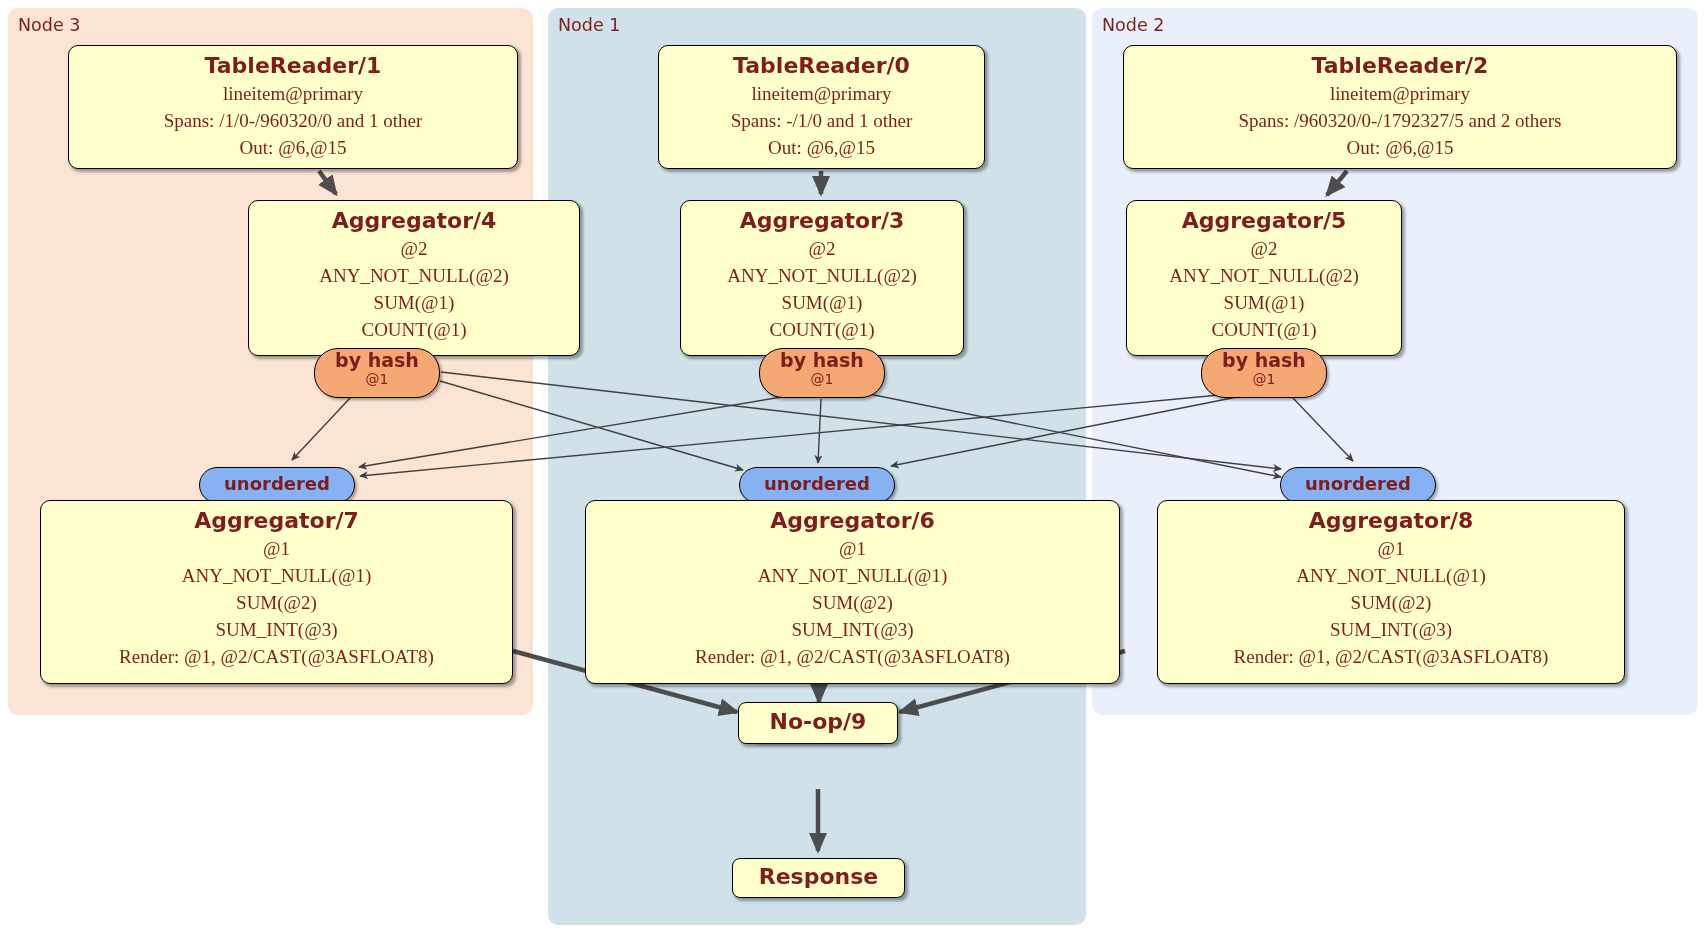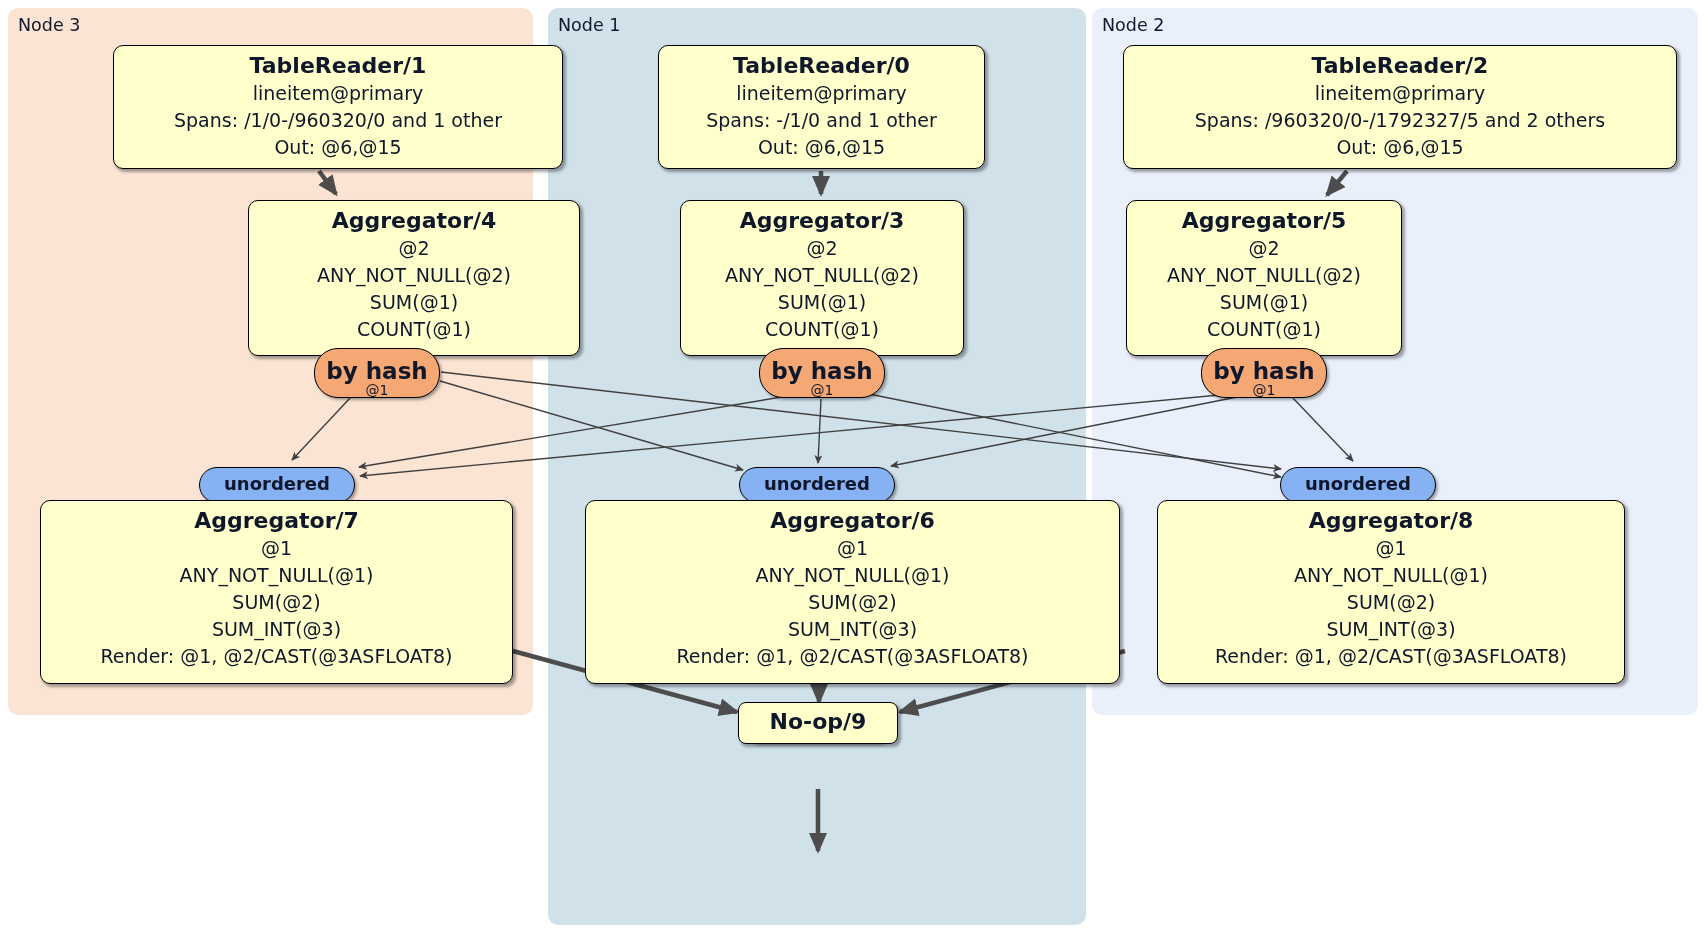"Node 3" .canvas { color: #0f172a -> #7f1d1d }
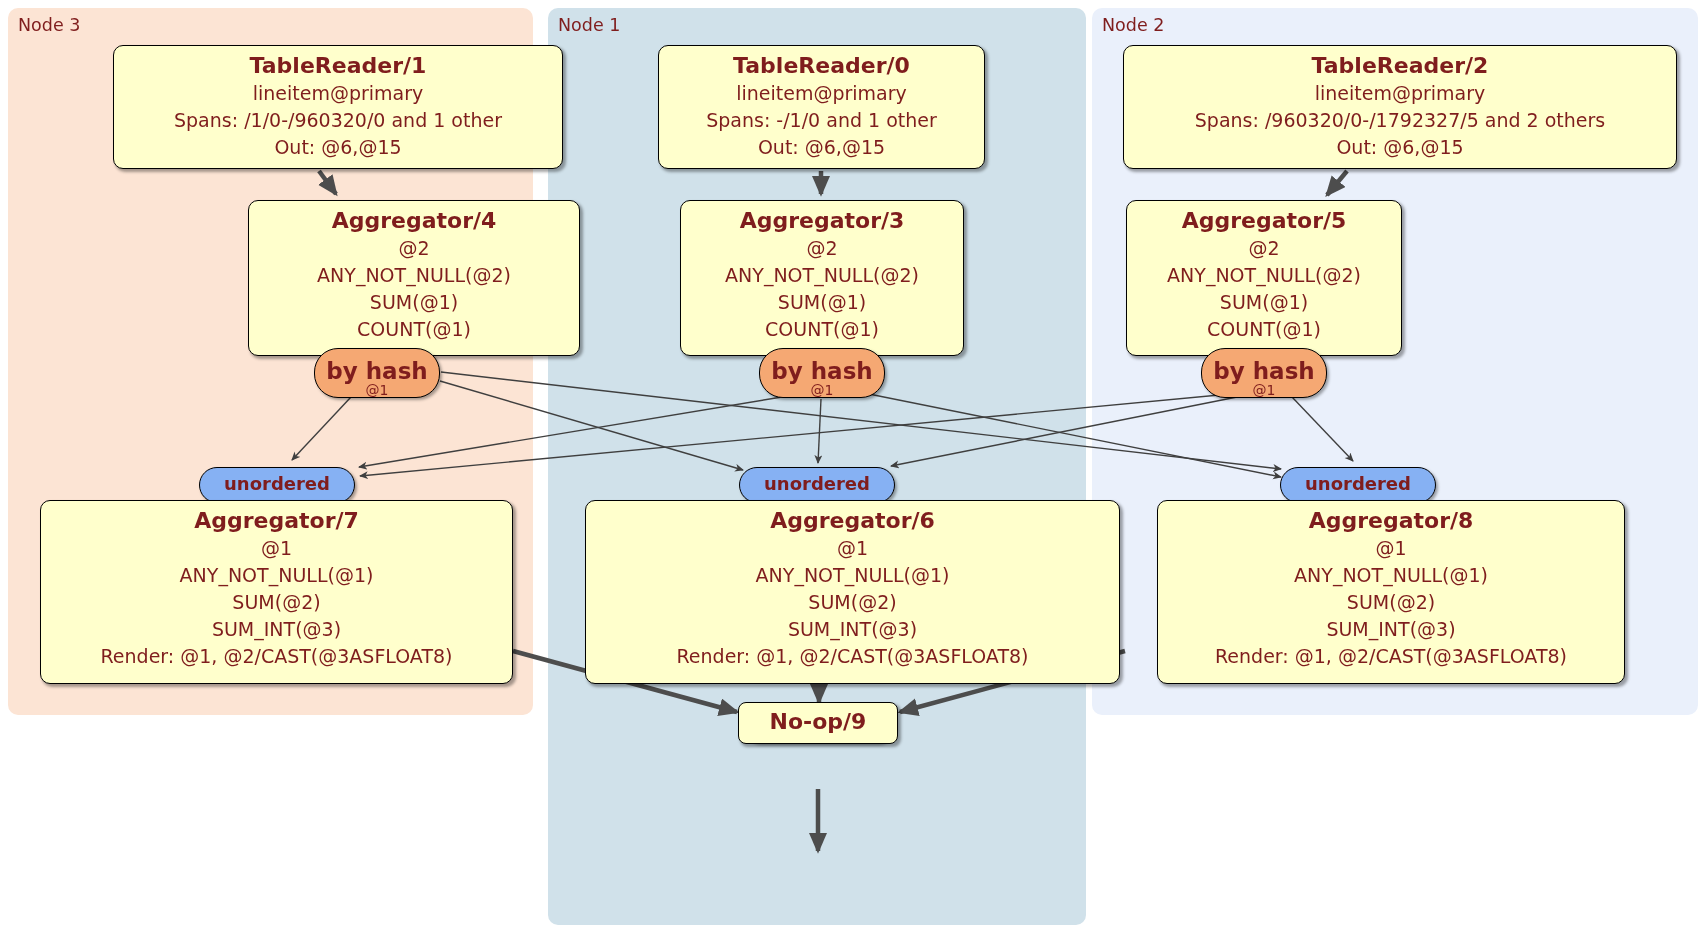"TableReader/1" div.pbox { margin-left: 45px -> none }
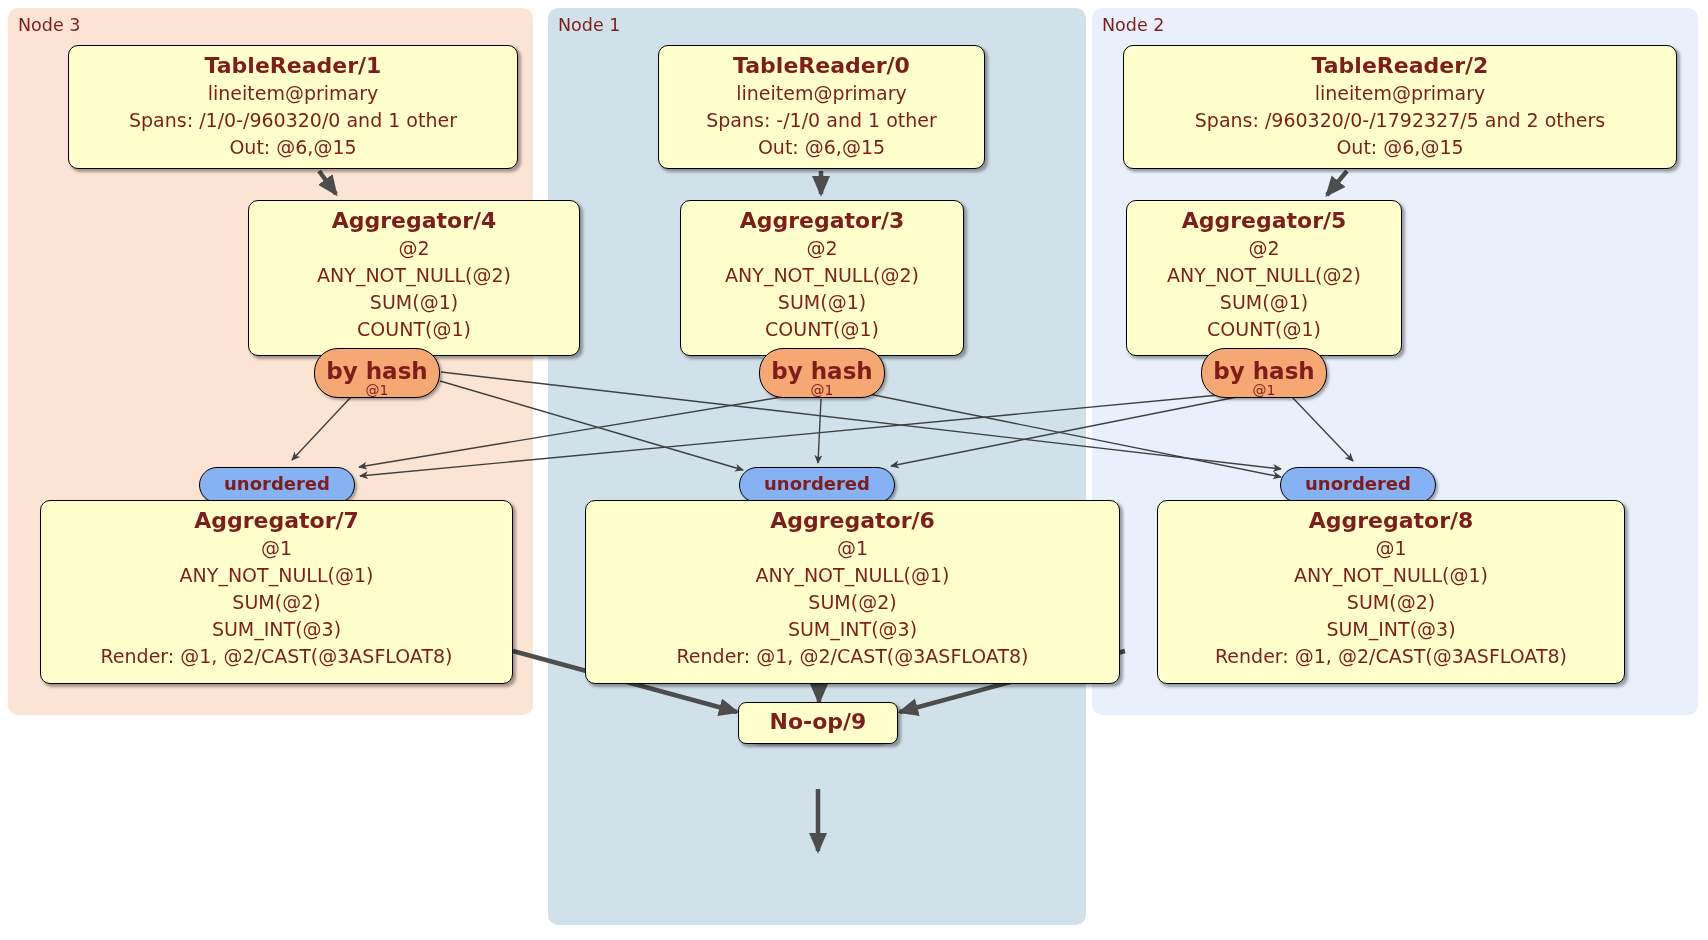"lineitem@primary" .pbox .line { font-family: none -> Liberation Serif, serif }
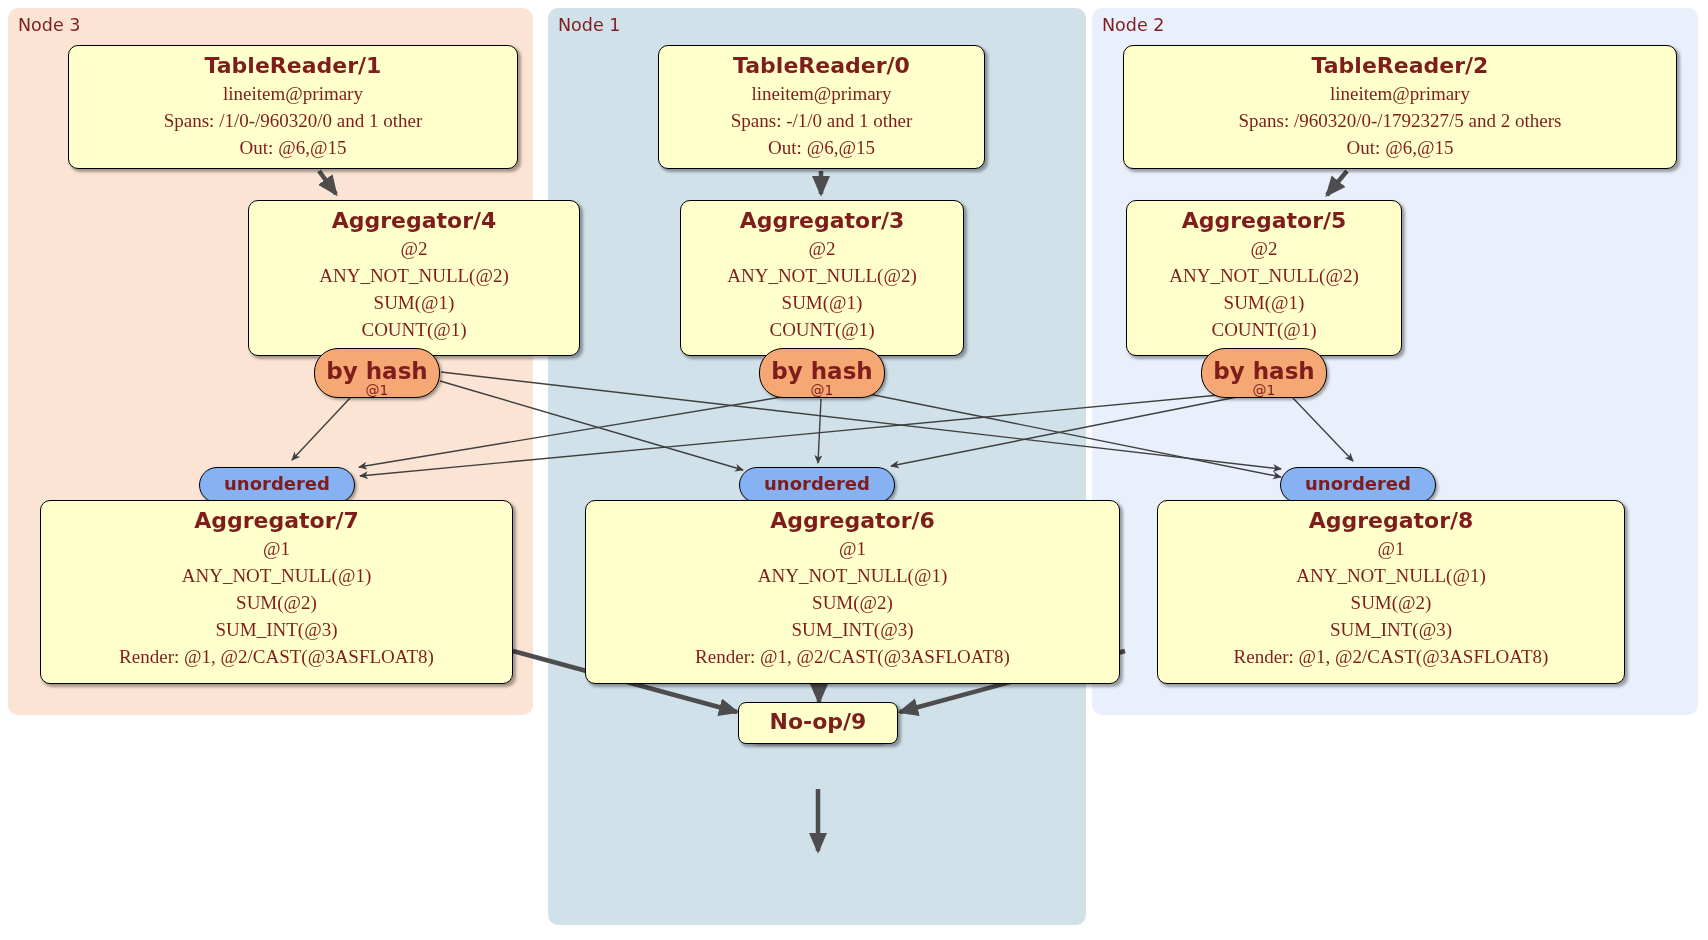"by hash" .byhash .t1 { font-size: 23px -> 19px; margin-top: 12px -> 1px }
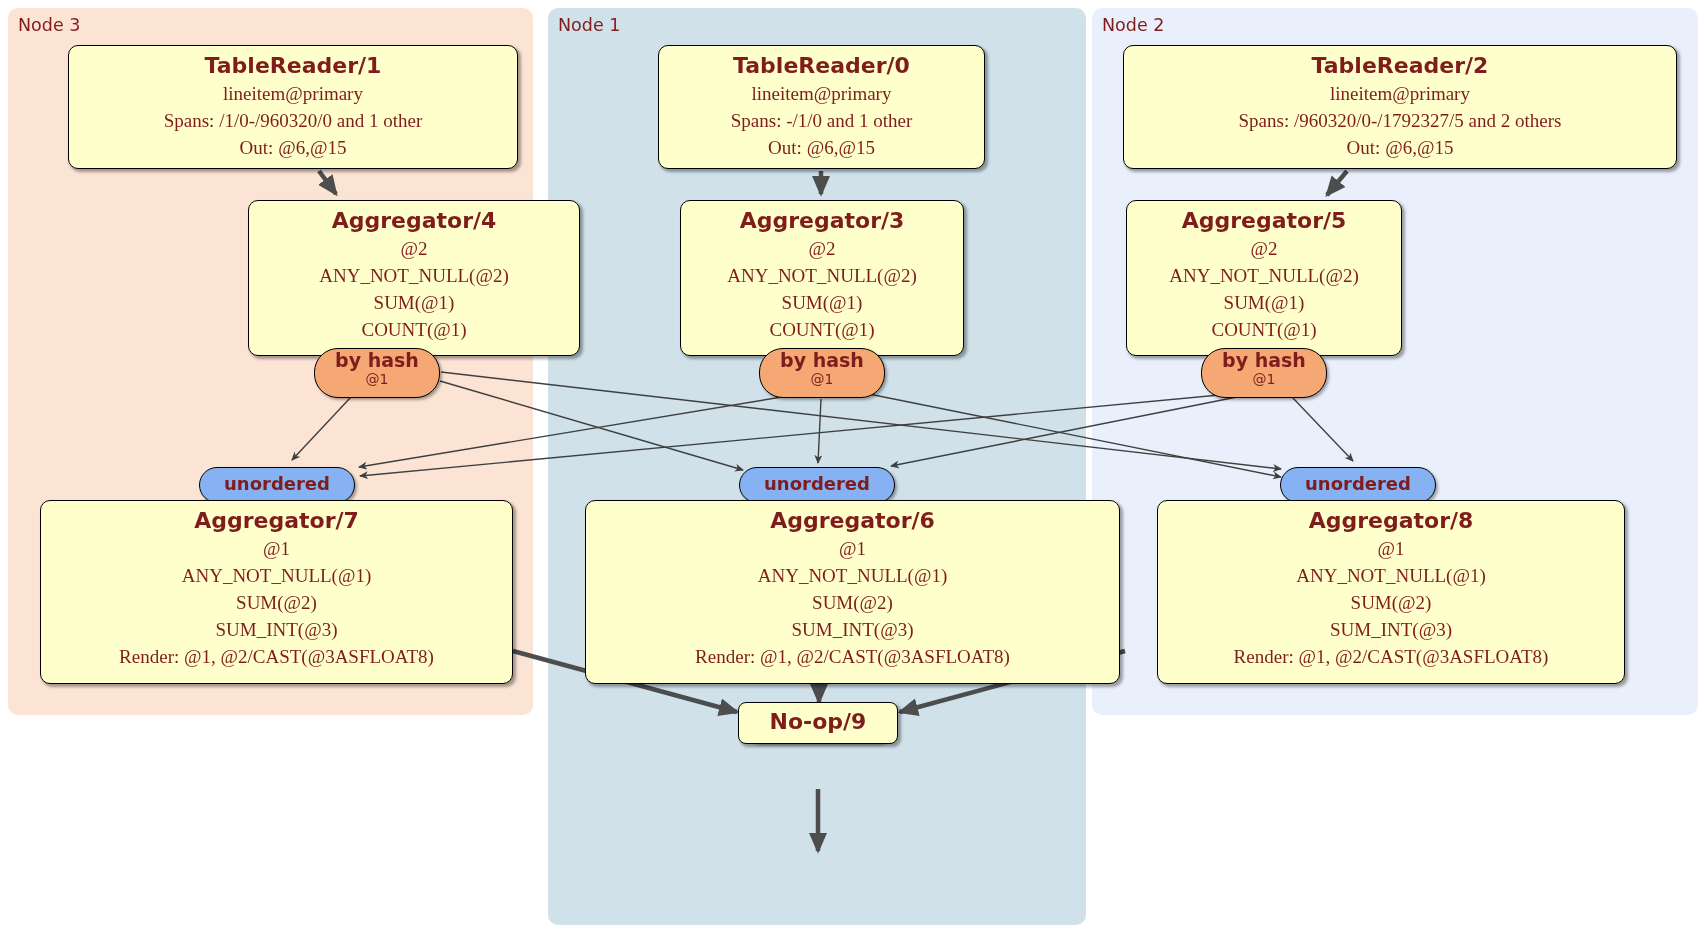"Response" div.pbox { html: none -> <div> <div>Response</div> </div> }
